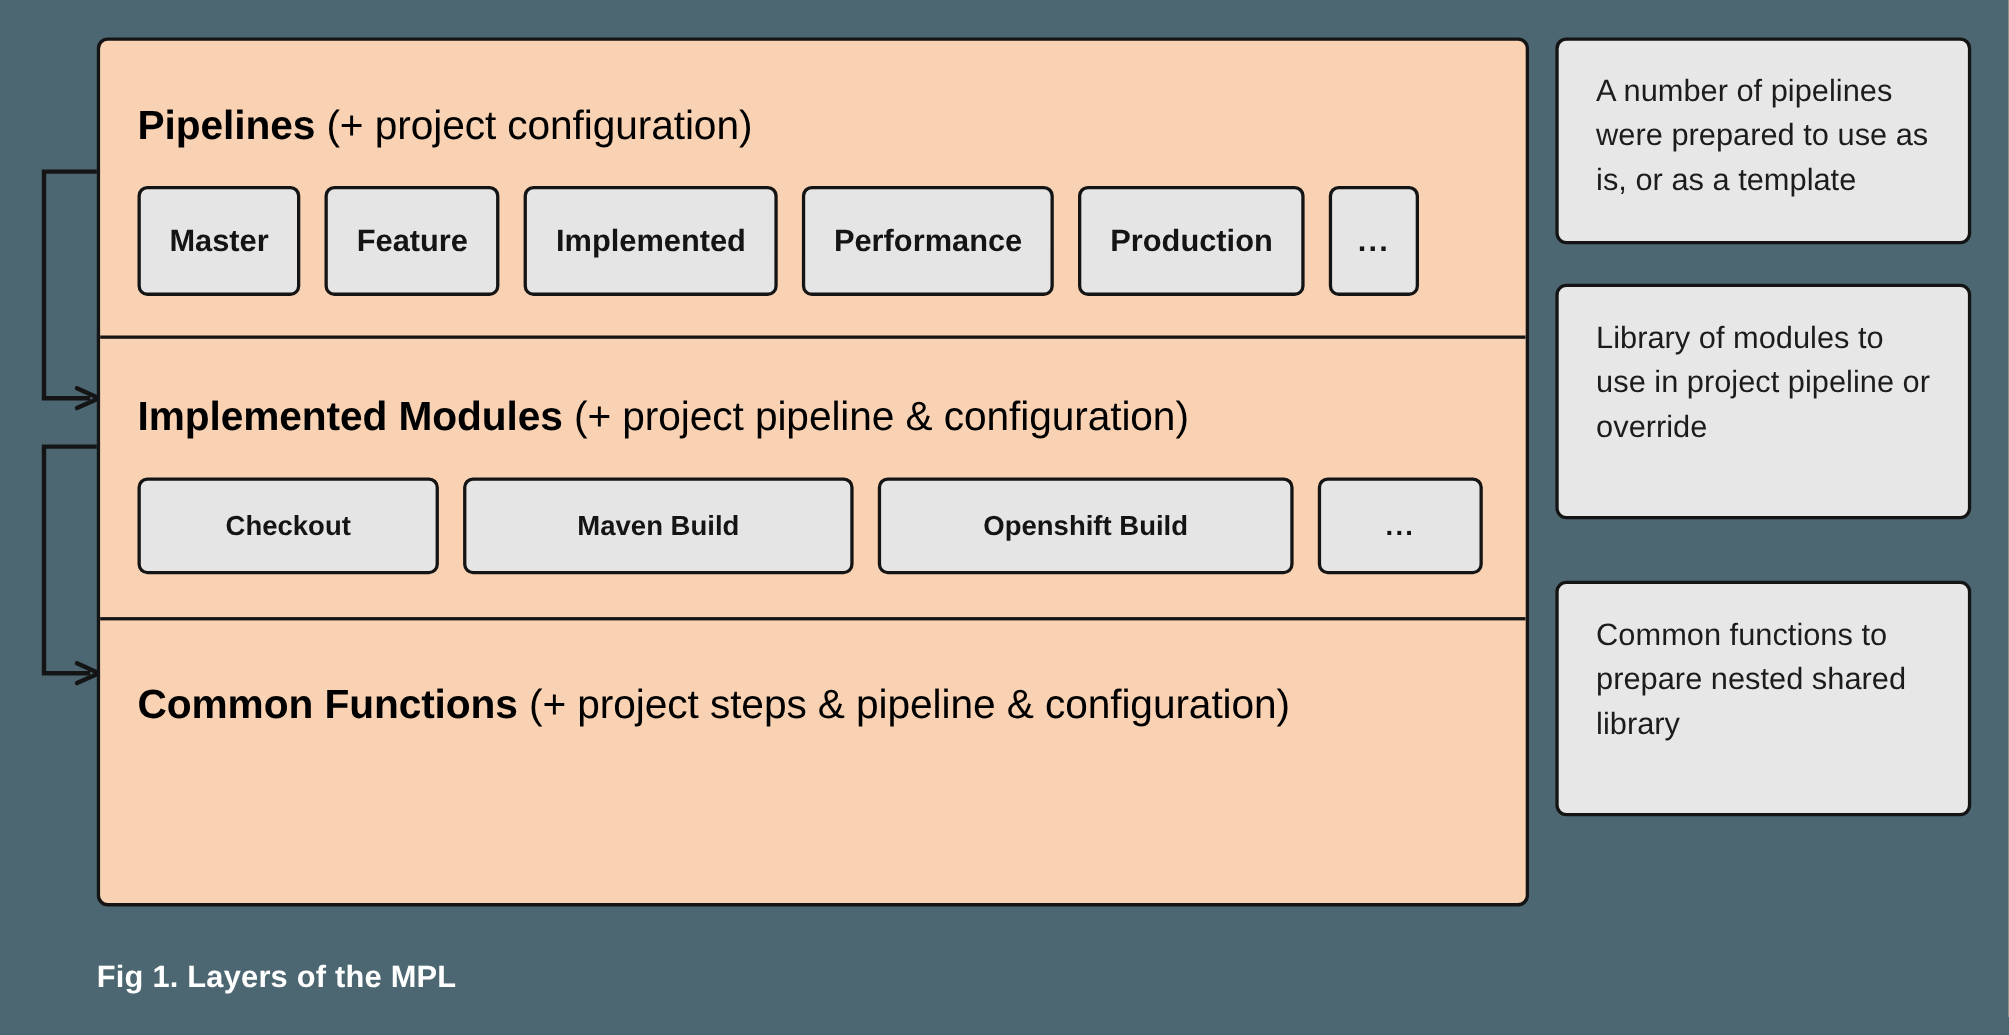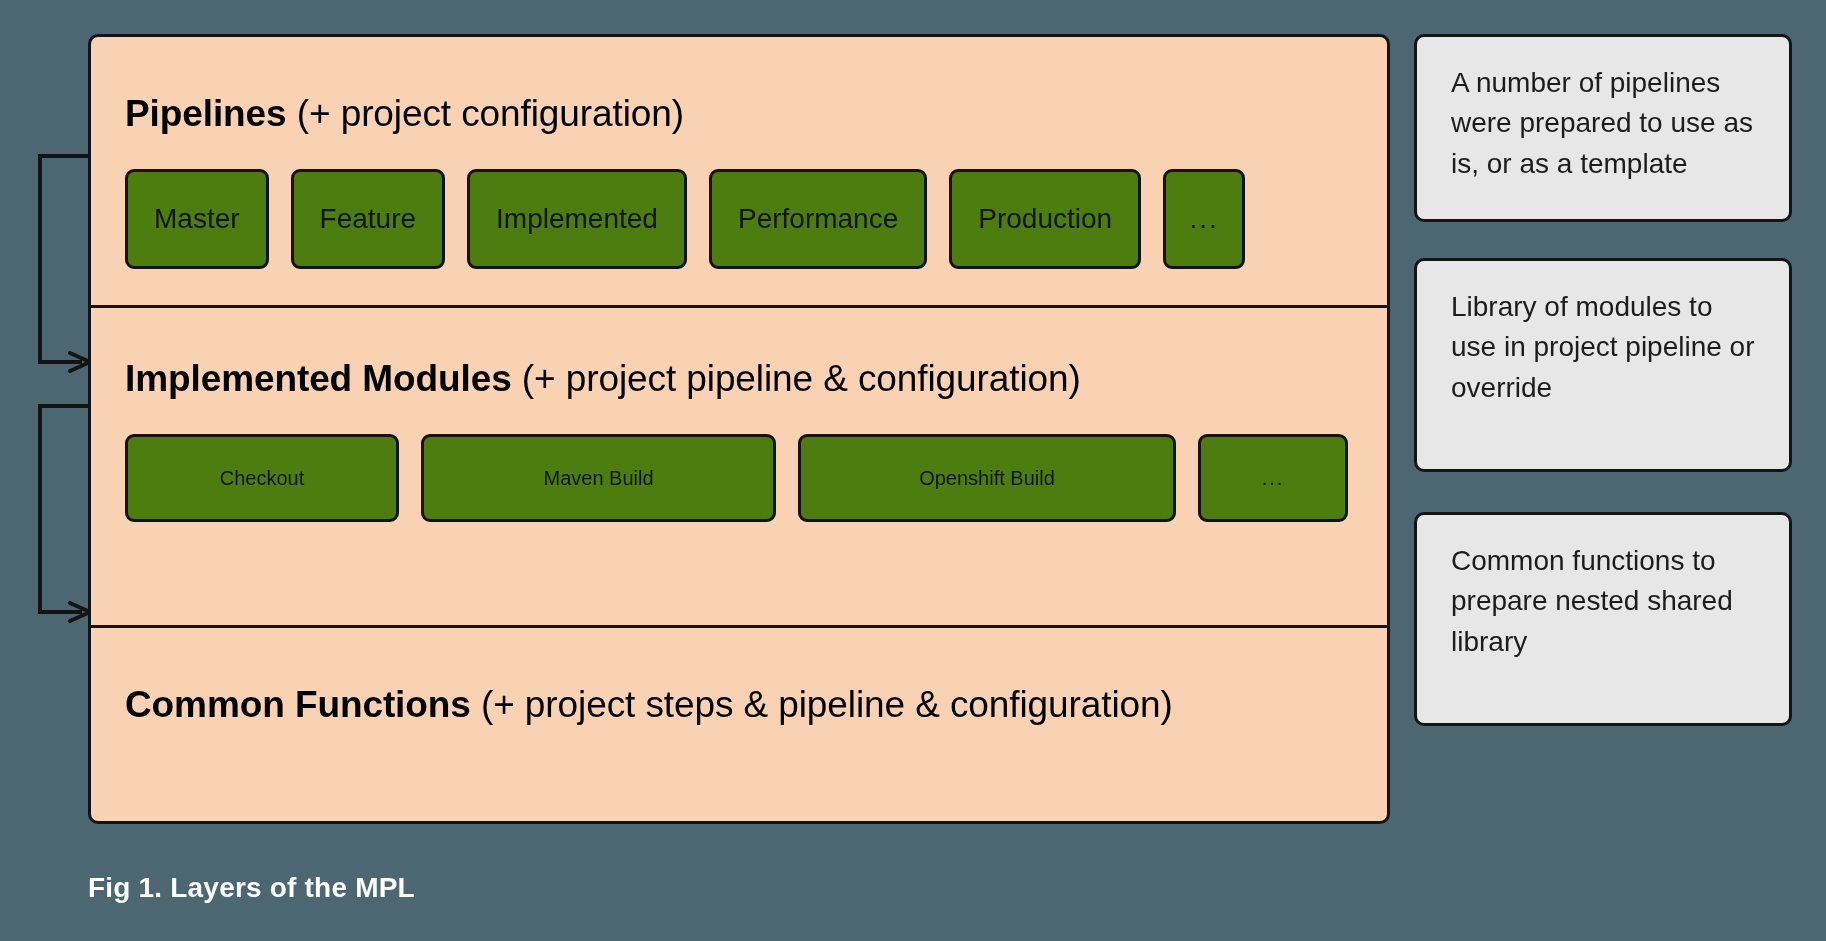"Master" .chip { background: #4d7c0f -> #e5e5e5; font-weight: normal -> bold }
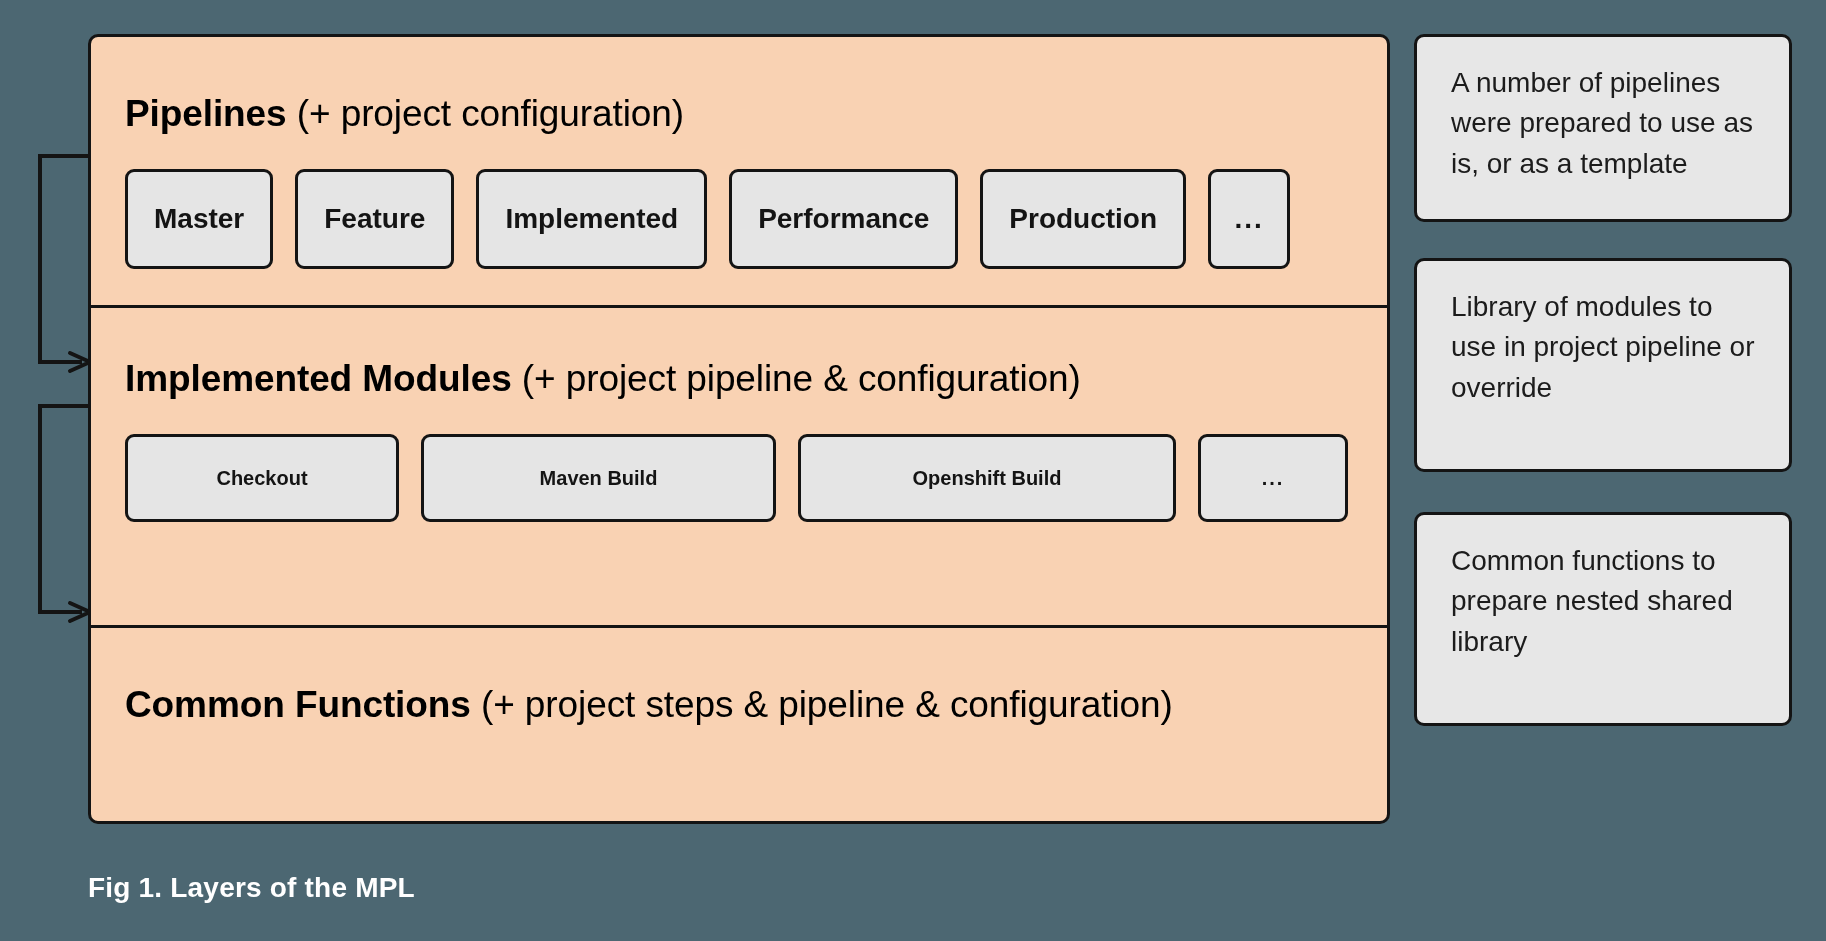"Implemented Modules (+ project pipeline" .layer-modules { height: 320px -> 256px }
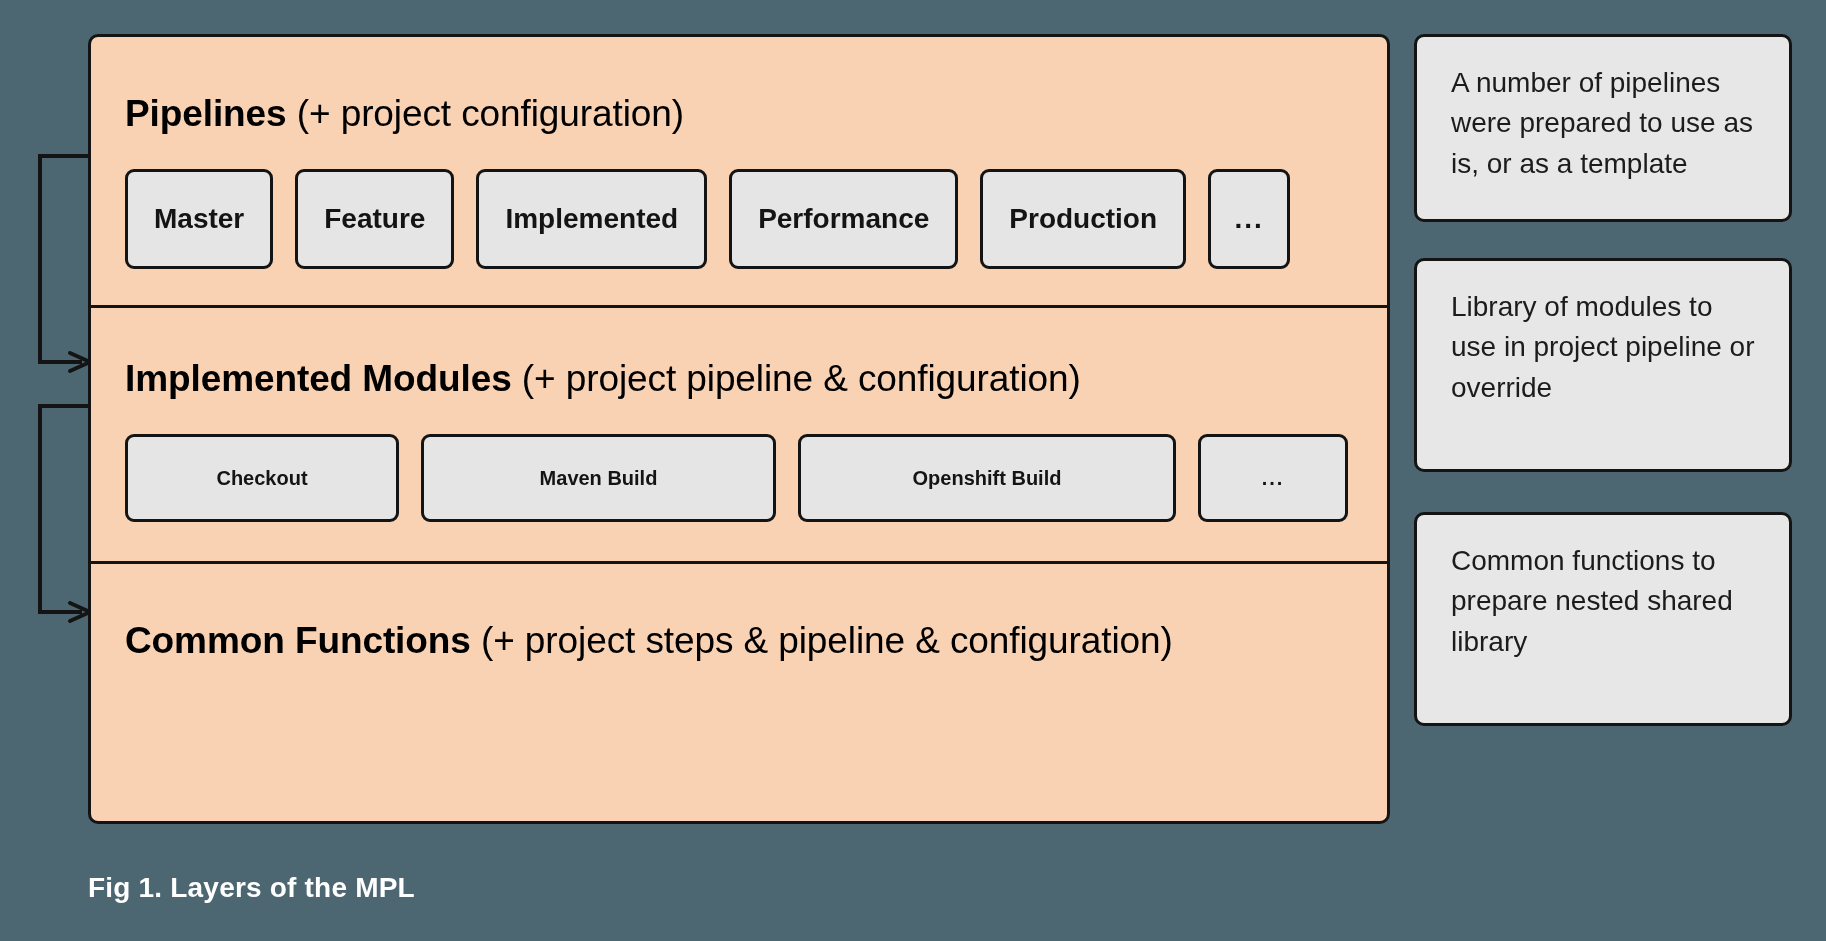"Checkout" .chip-row-modules .chip { font-size: 20px -> 25px }
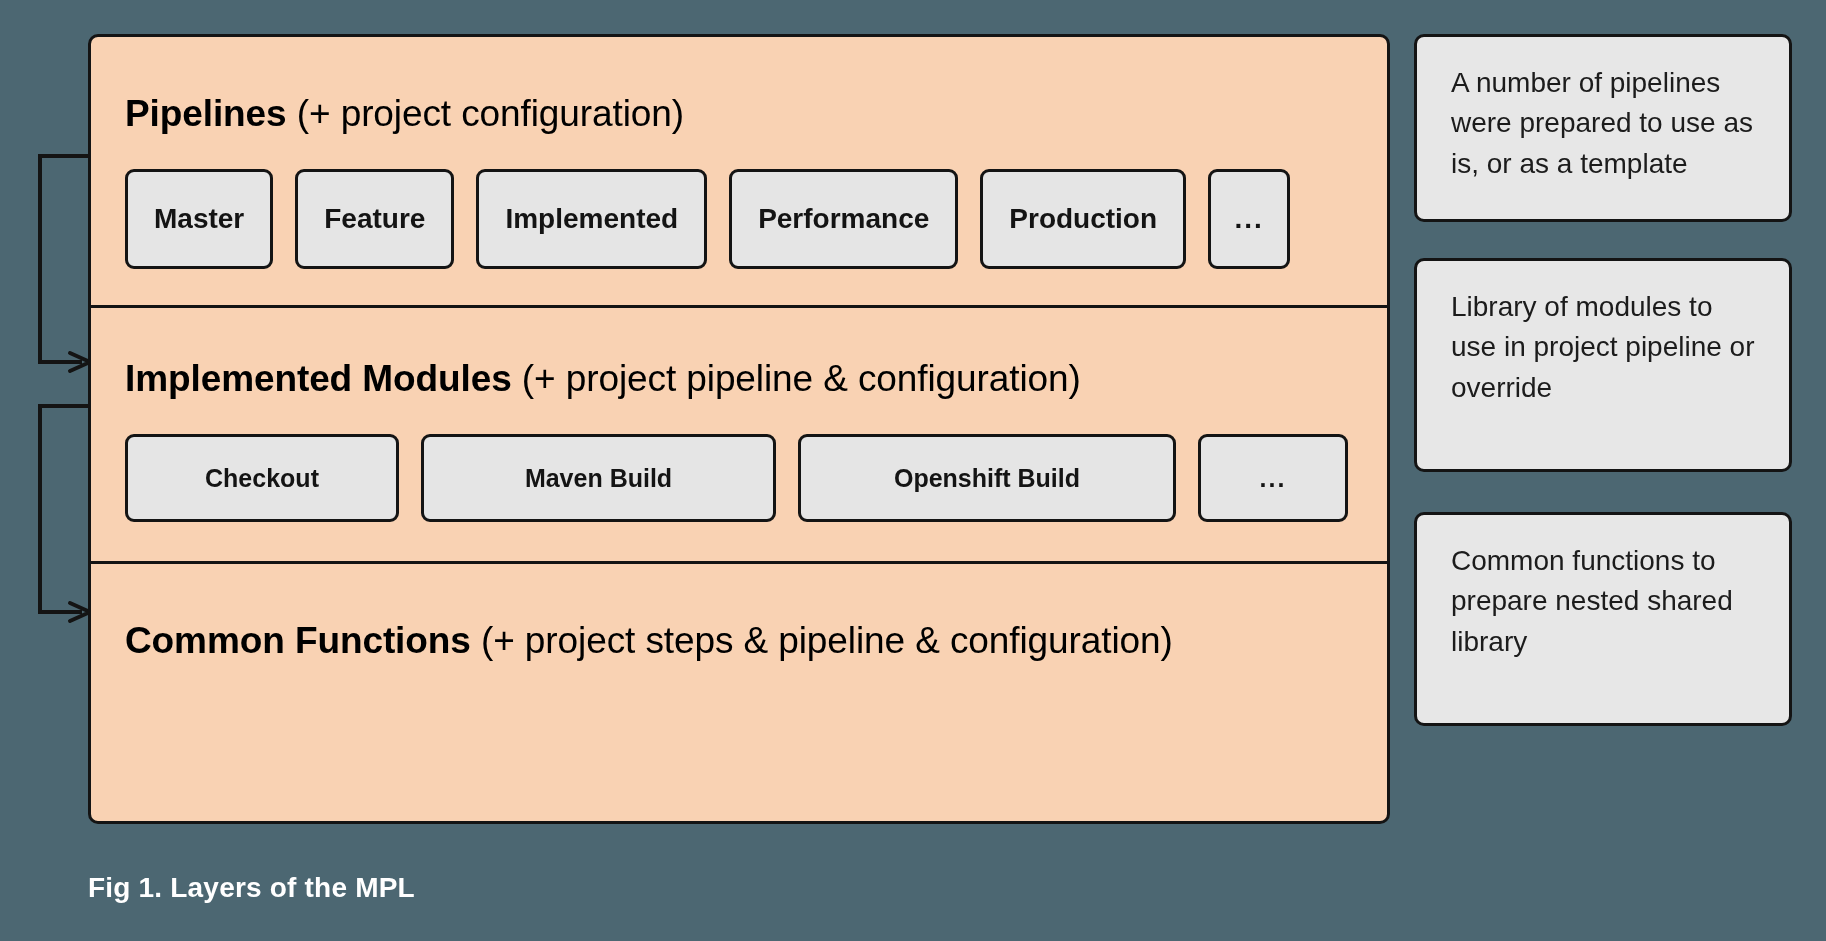"Common functions to prepare nested" .note-common { margin-top: 40px -> 56px }
